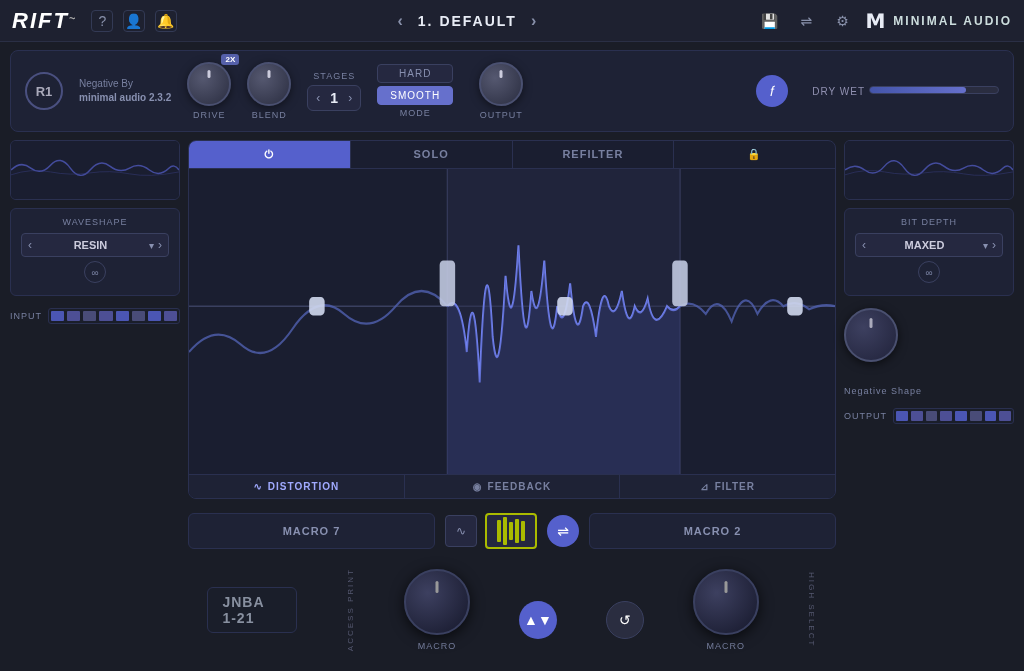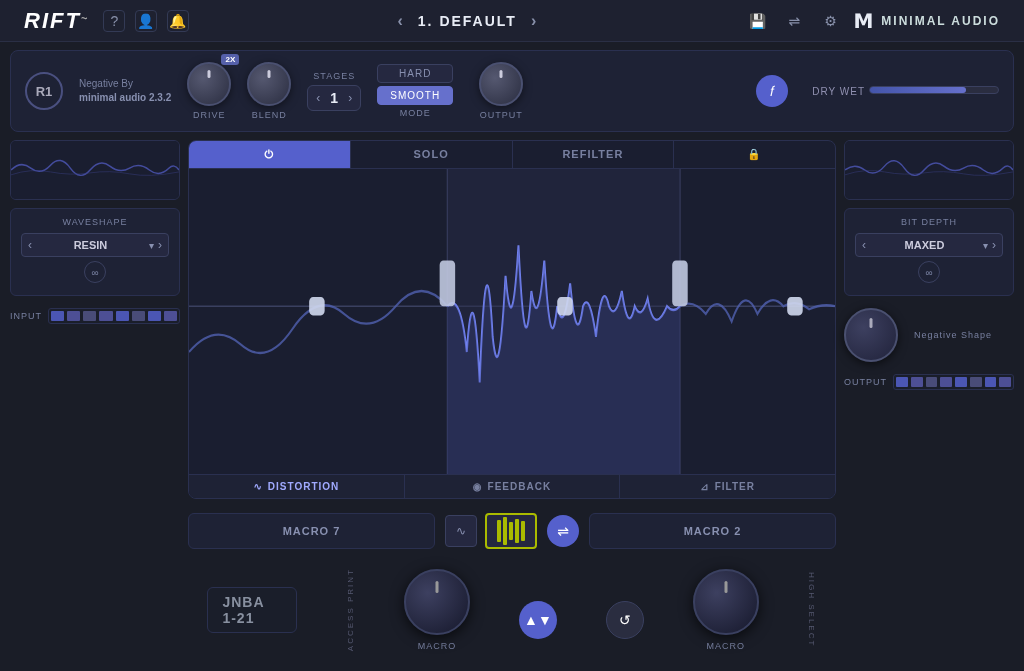"RIFT~" .top-bar { padding: 0 24px -> 0 12px }
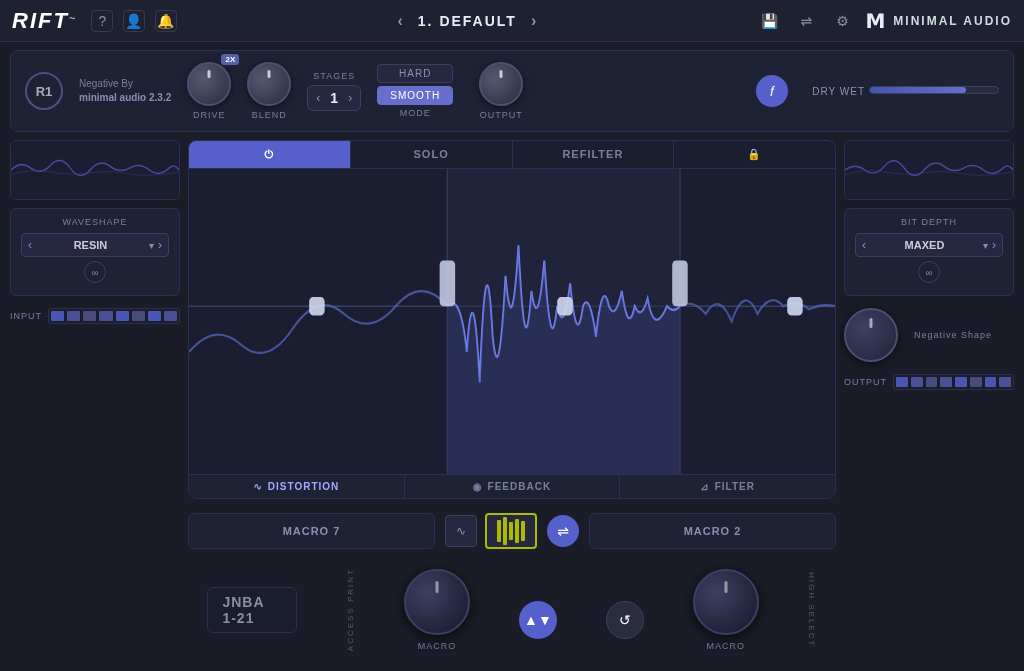"Negative Shape" .negative-shape-group { align-items: center -> none; flex-direction: none -> column; gap: 16px -> 24px }
